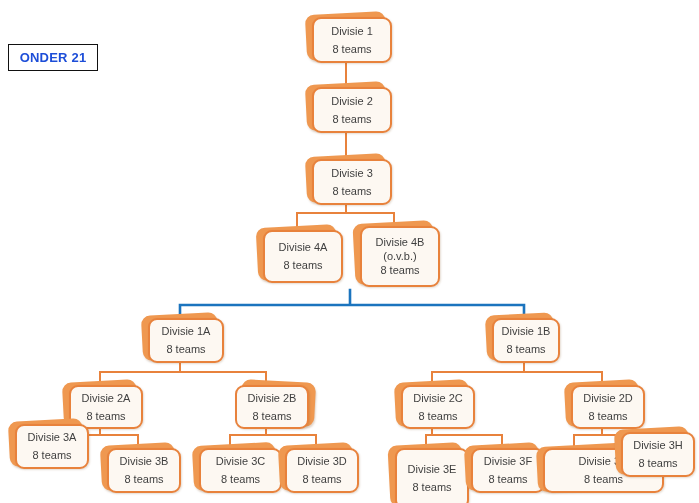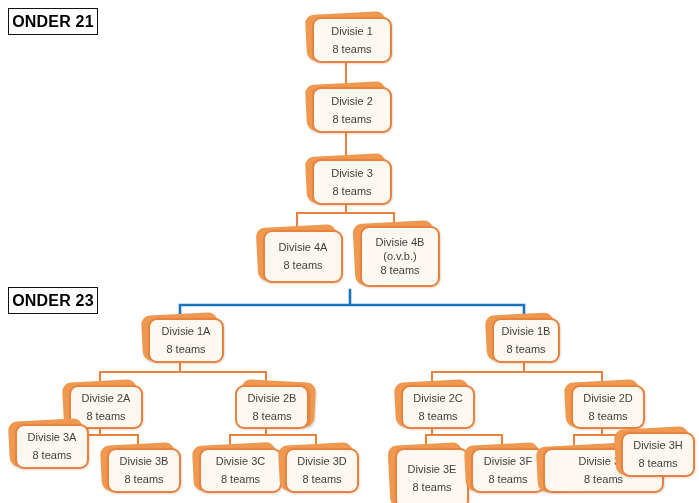"ONDER 21" .label { color: #000000 -> #1d4ed8; font-size: 16px -> 13px; margin-top: none -> 36px }
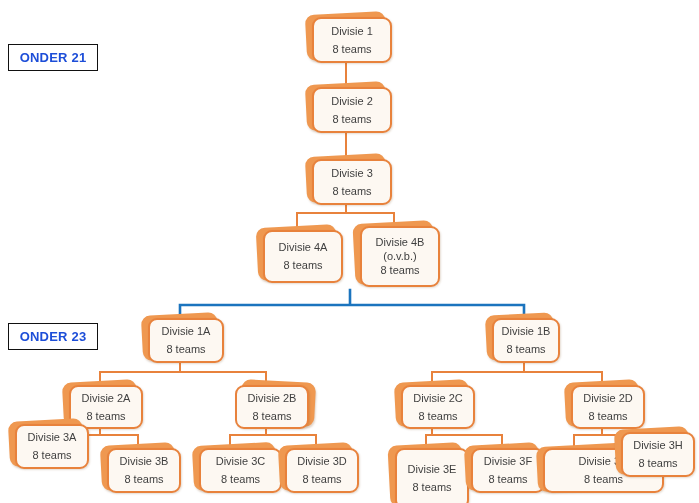"ONDER 23" div.label { html: <div>ONDER 23</div> -> none }
